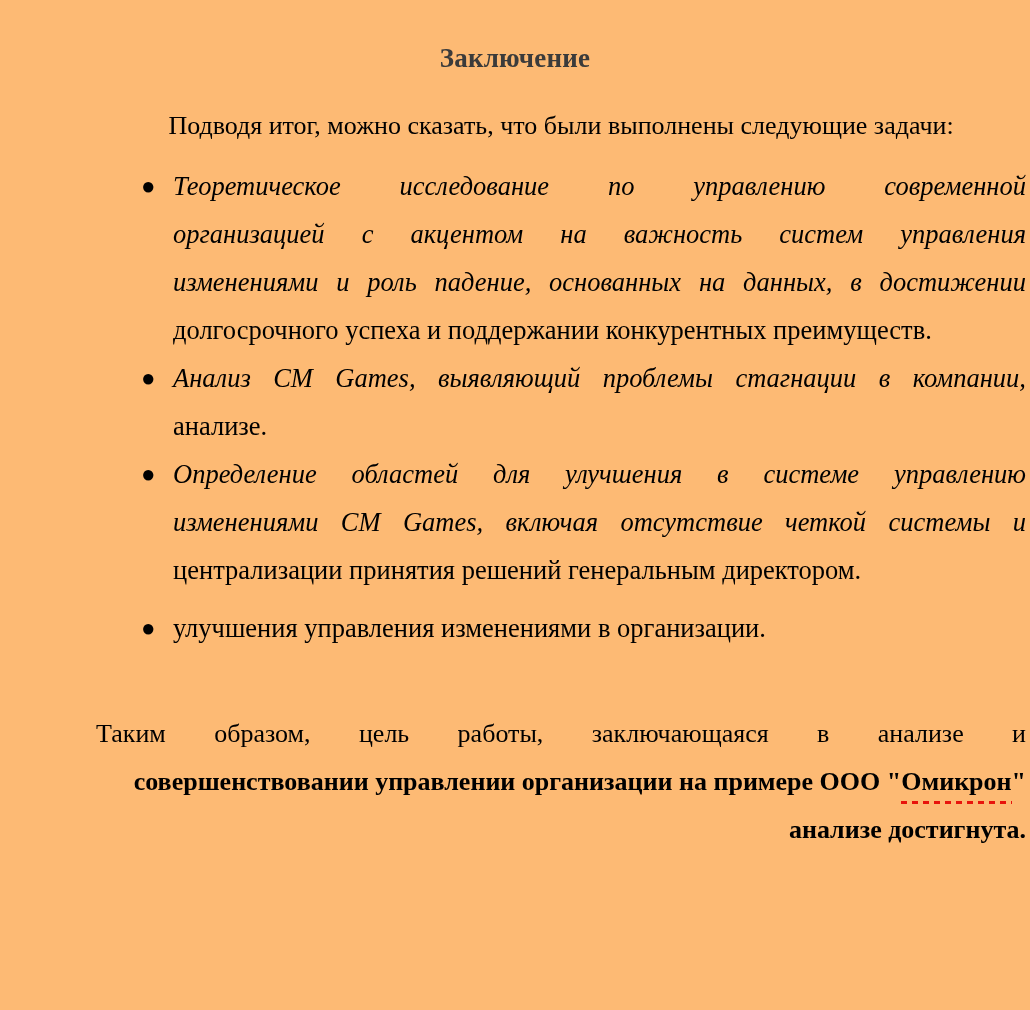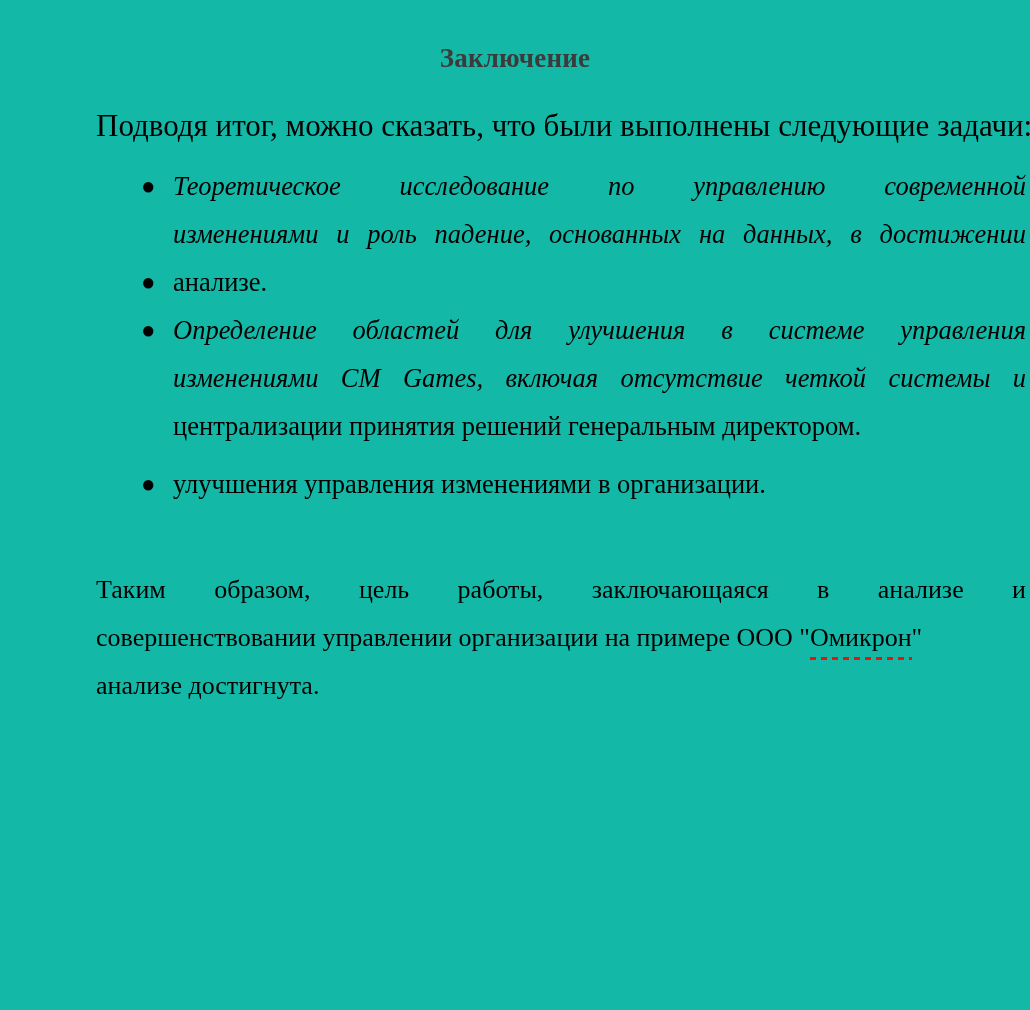"Заключение" .page { background: #14b8a6 -> #fdba74 }
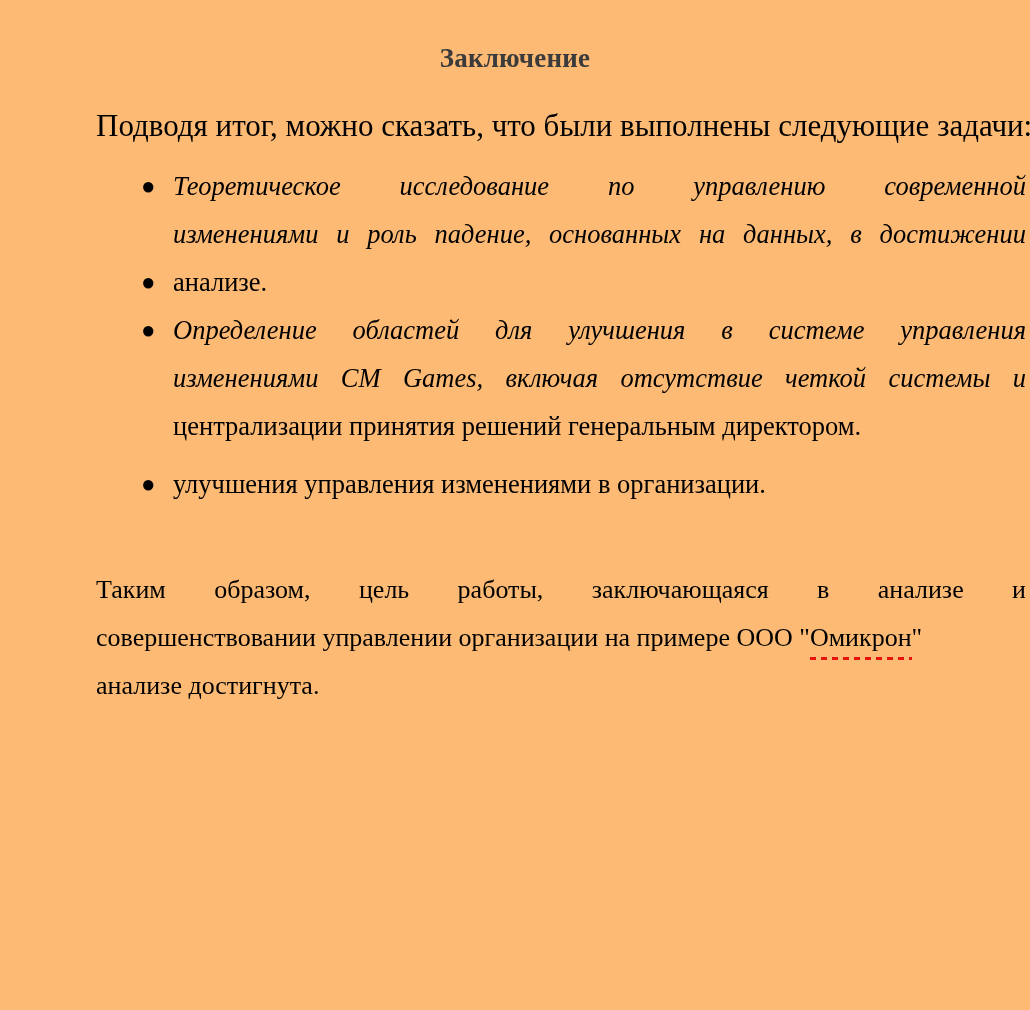"Подводя итог, можно сказать, что" .lead-para { font-size: 31px -> 26px }
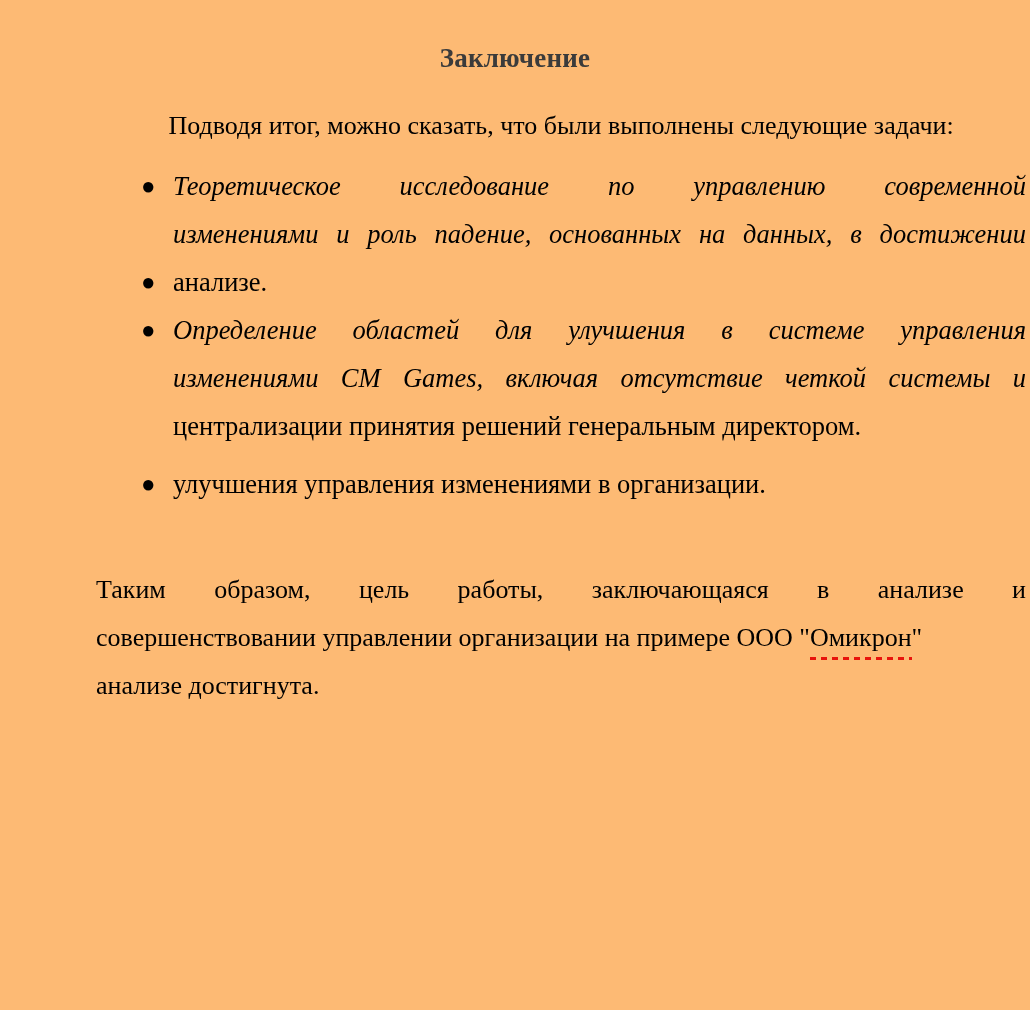"организацией с акцентом на важность" span.just-line { html: none -> <span>организацией с акцентом на важность систем управления</span> }
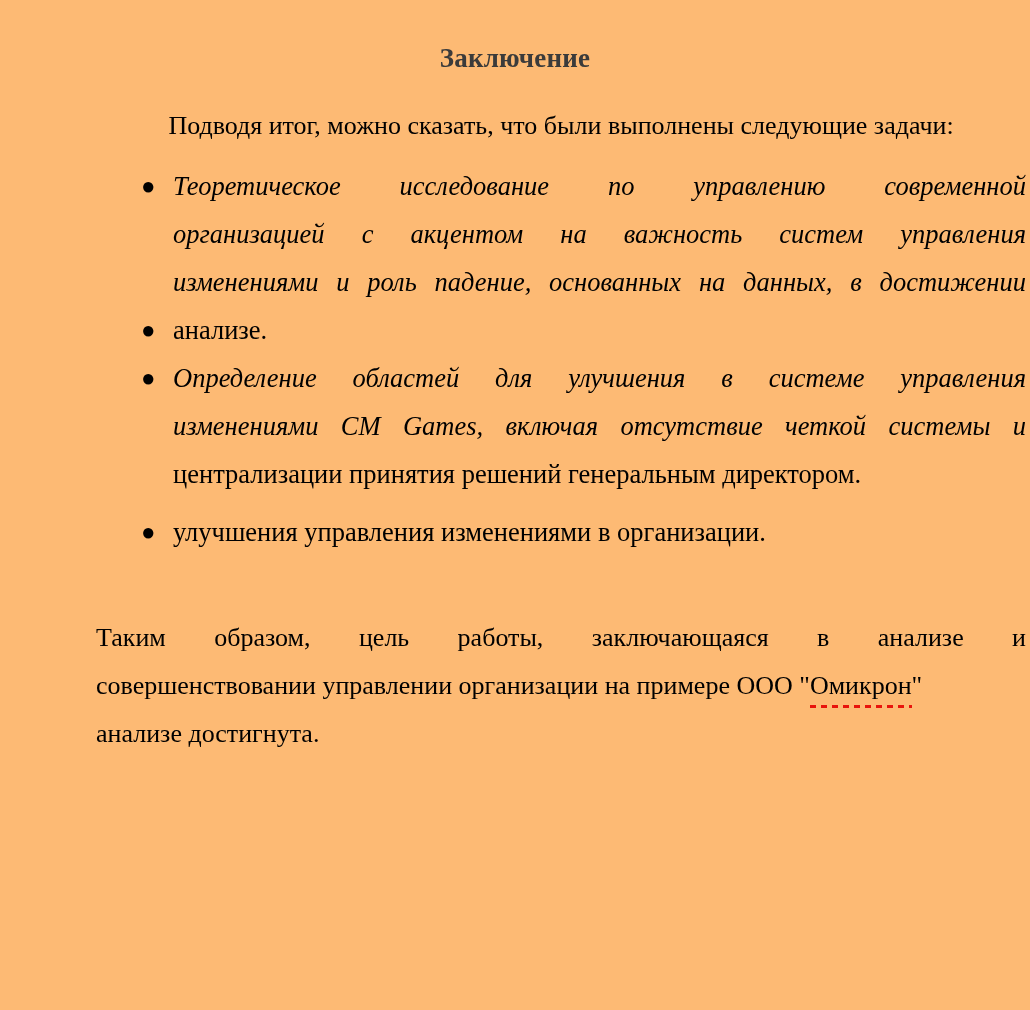"долгосрочного успеха и поддержании" span.last { html: none -> <span>долгосрочного успеха и поддержании конкурентных преимуществ.</span> }
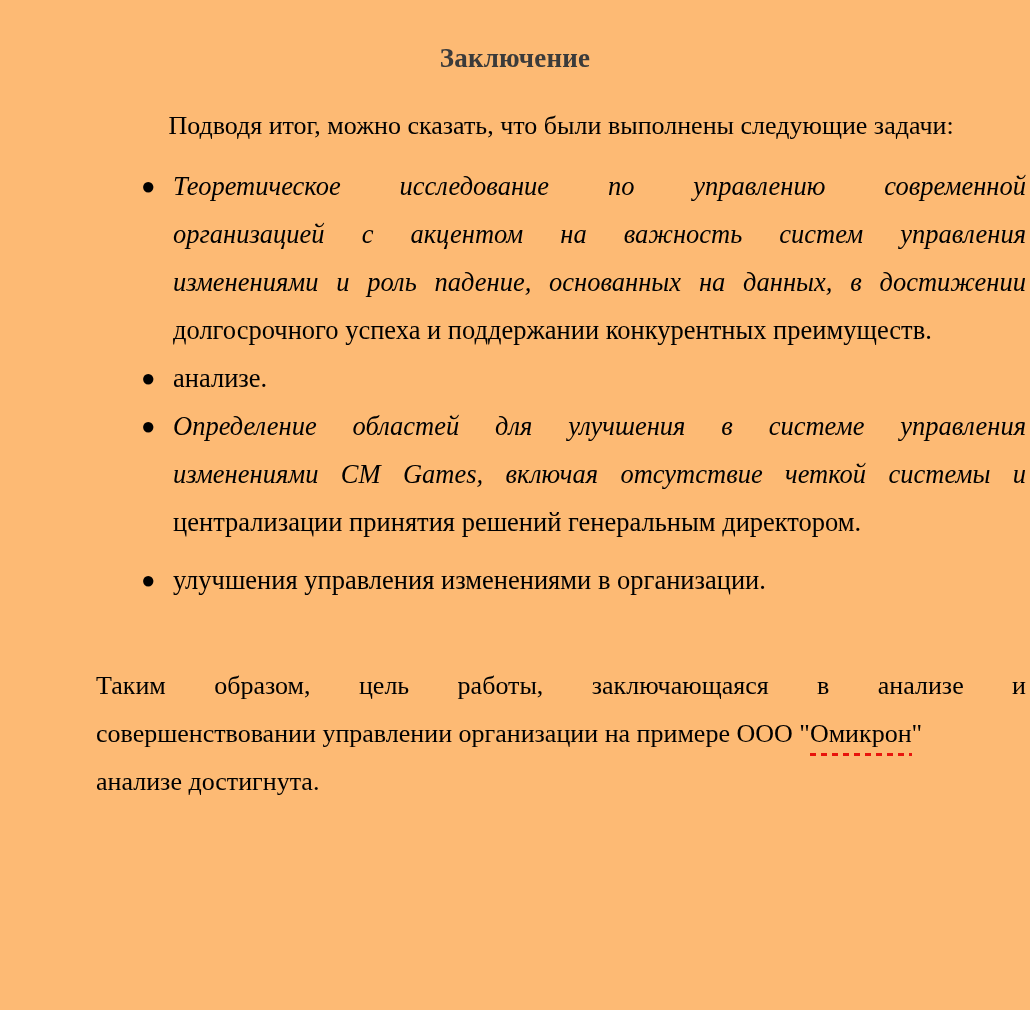"Анализ CM Games, выявляющий проблемы" span.just-line { html: none -> <span>Анализ CM Games, выявляющий проблемы стагнации в компании,</span> }
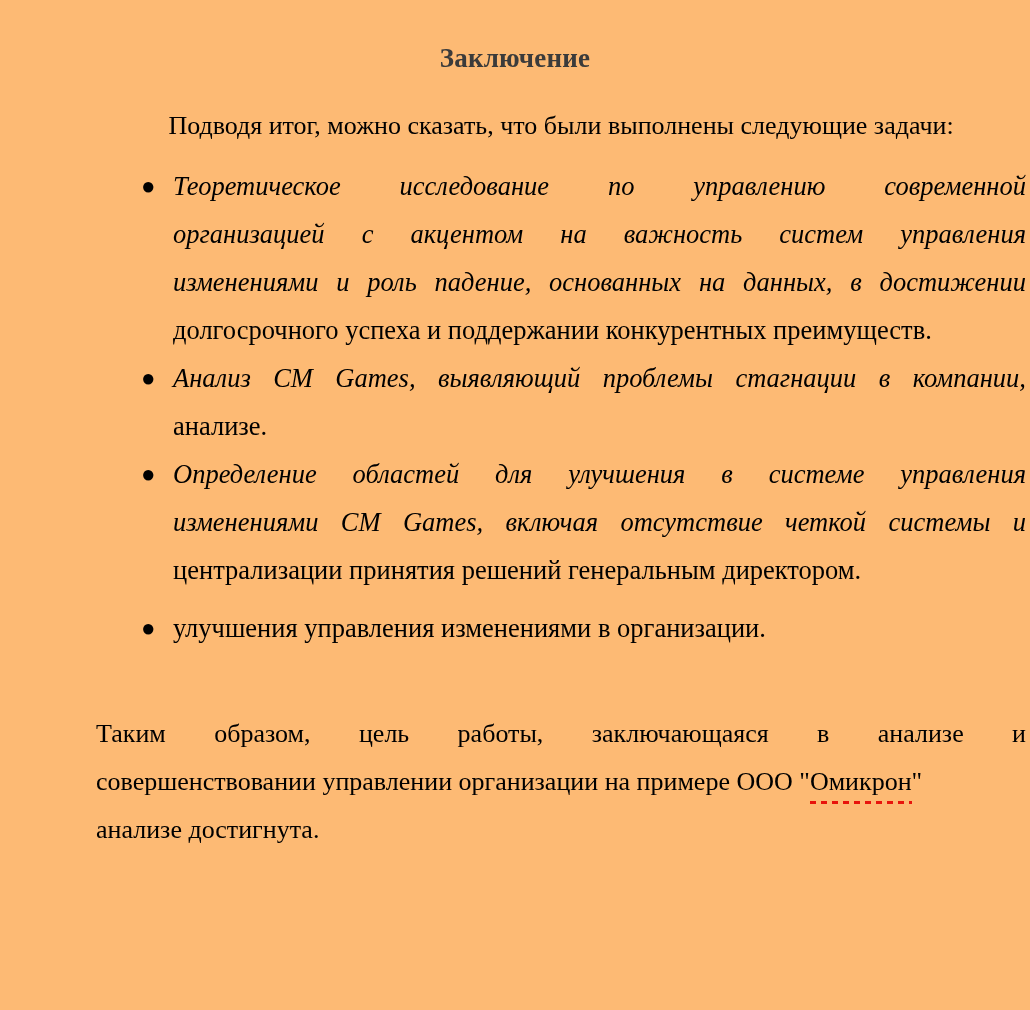"Определение областей для улучшения в" span.just-line { text: управления -> управлению }
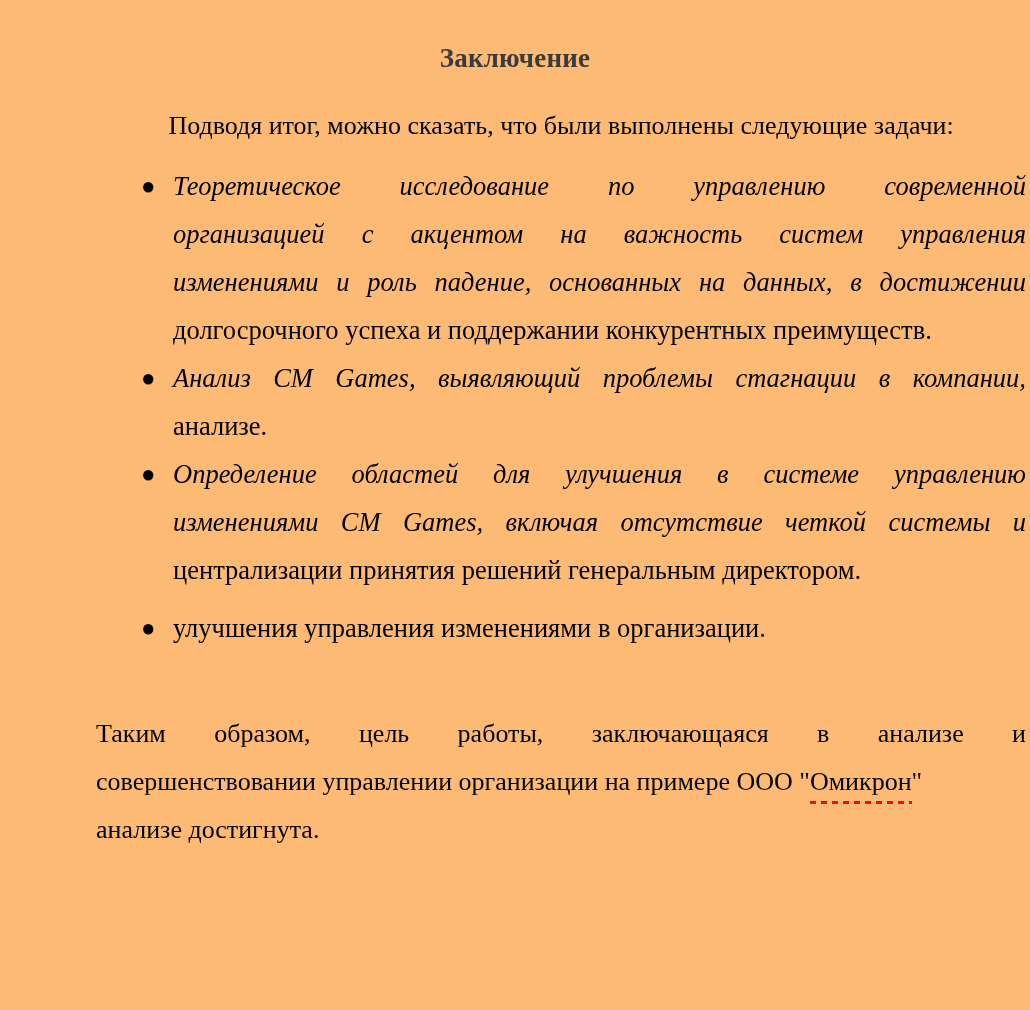"совершенствовании управлении организации" .closing-para .last { font-weight: none -> bold; text-align: left -> right }
